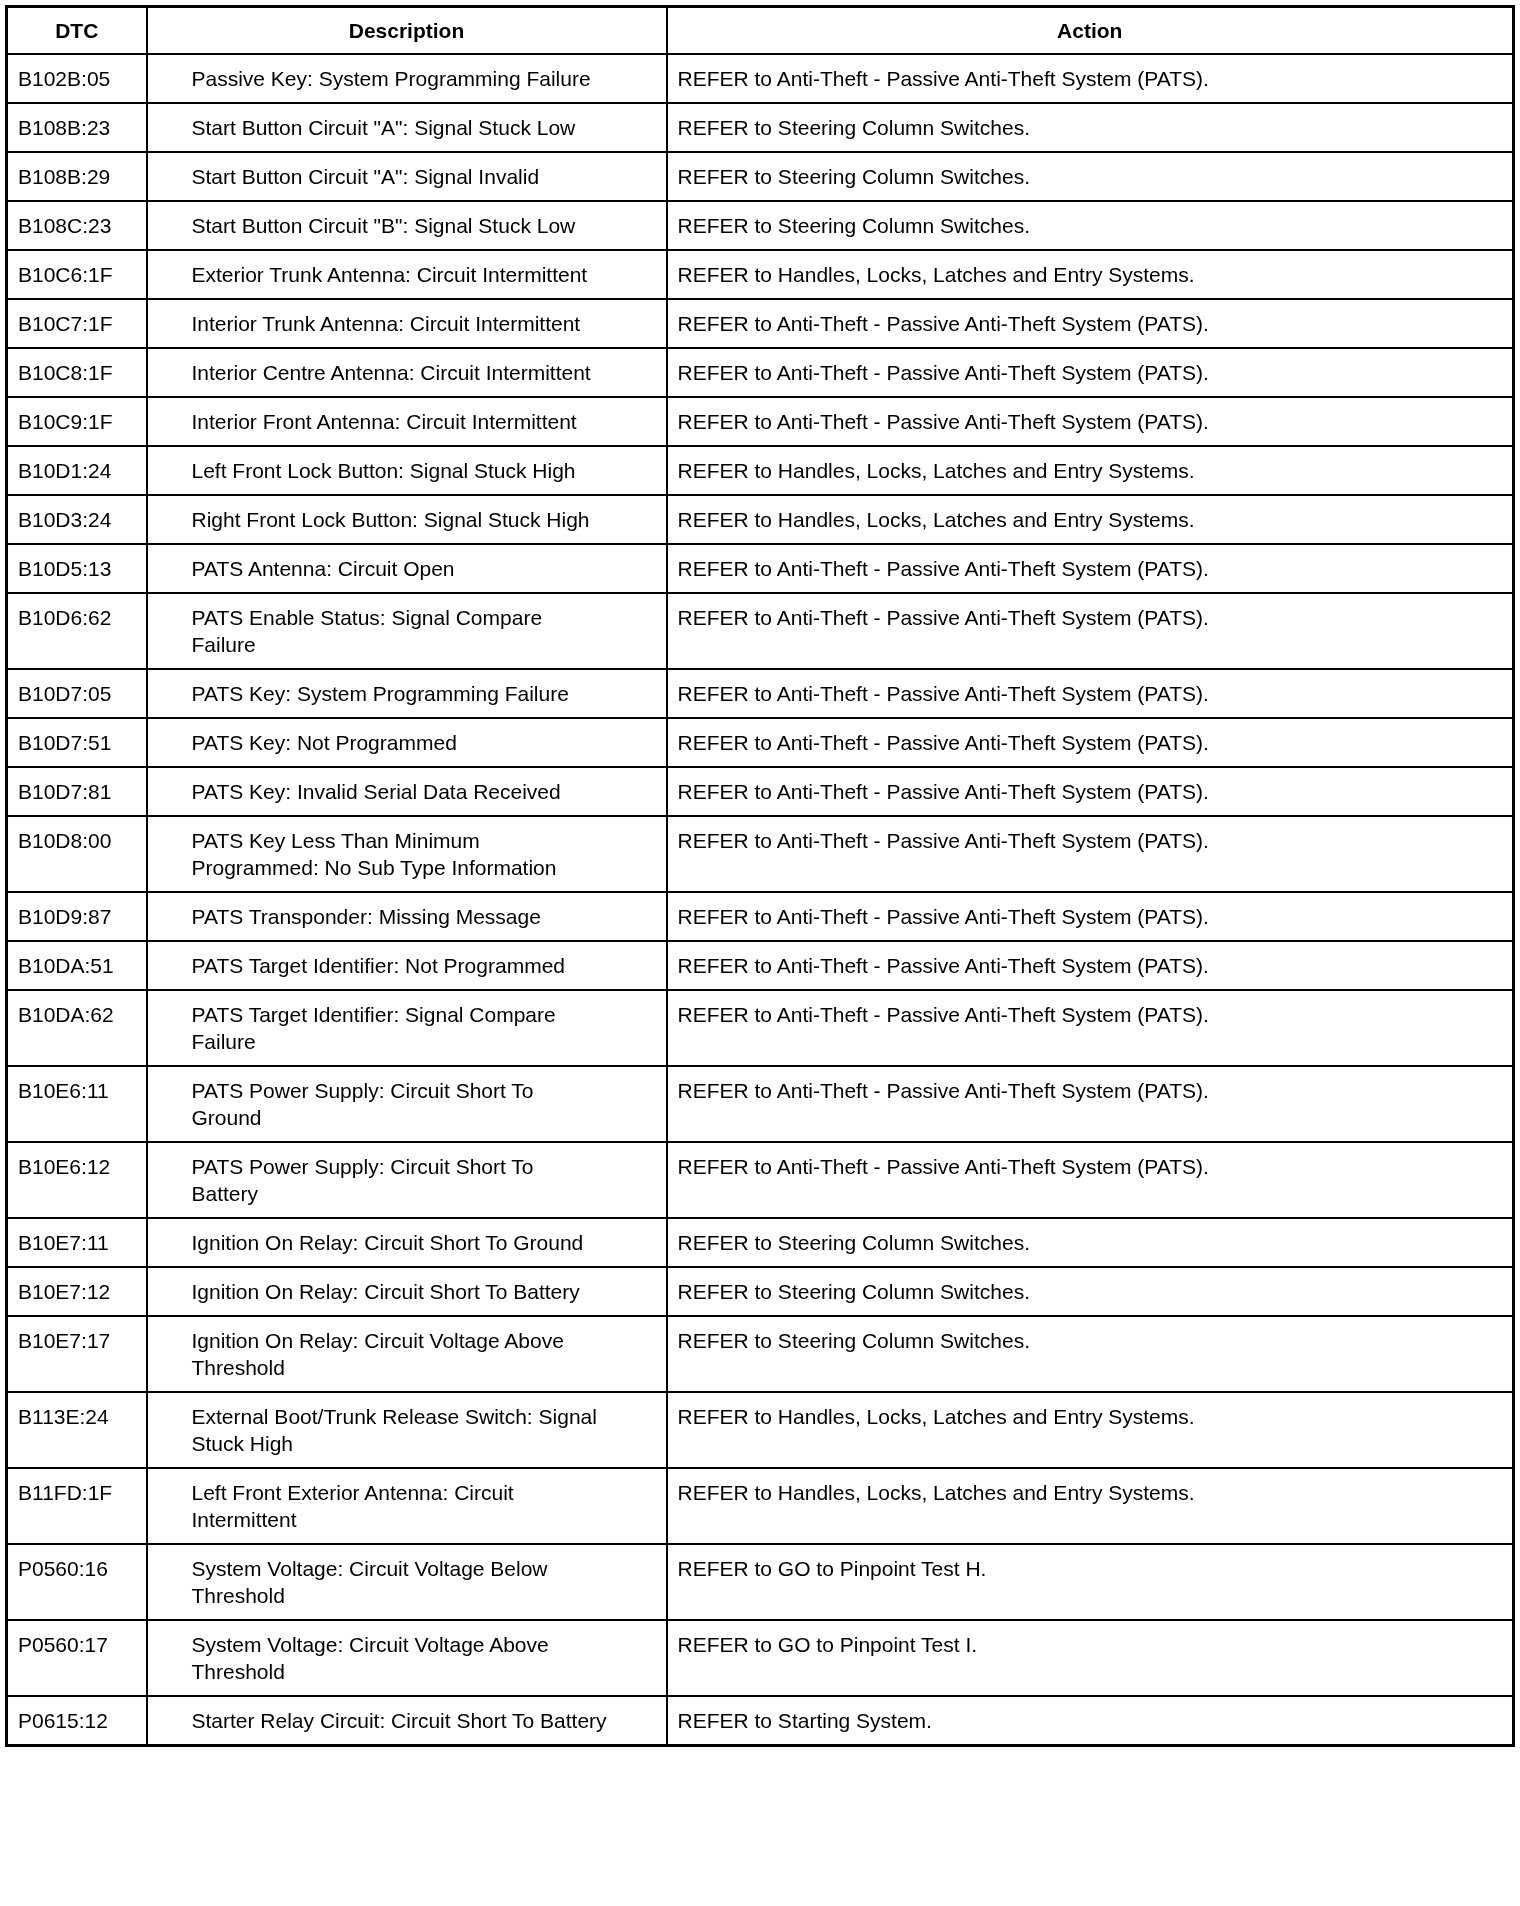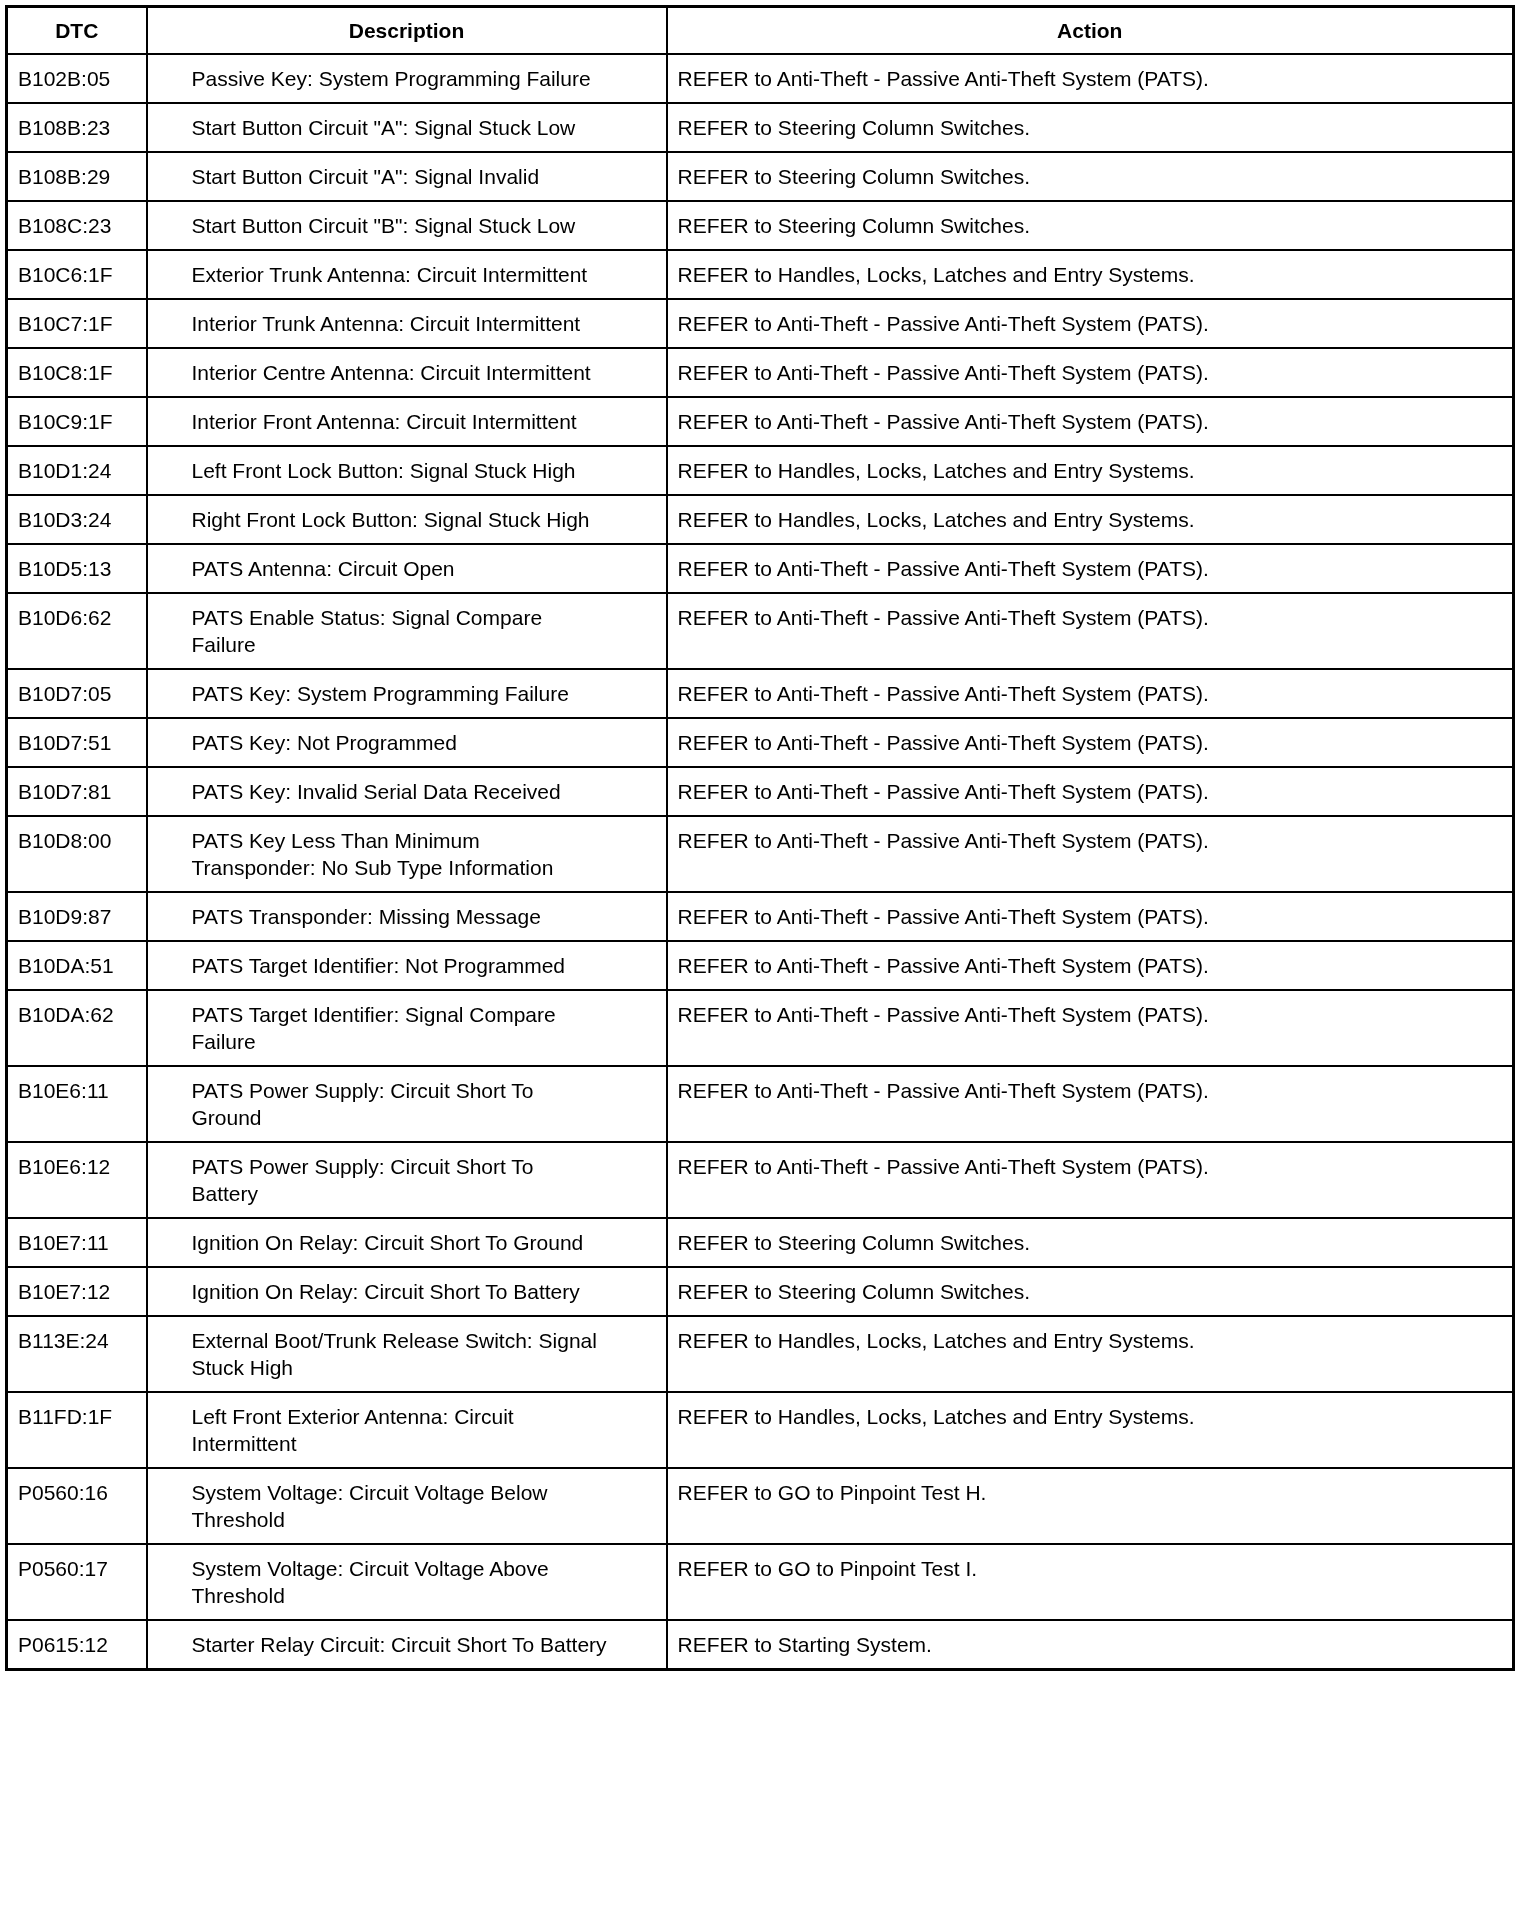"PATS Key Less Than Minimum" td.desc-cell { text: Transponder -> Programmed }
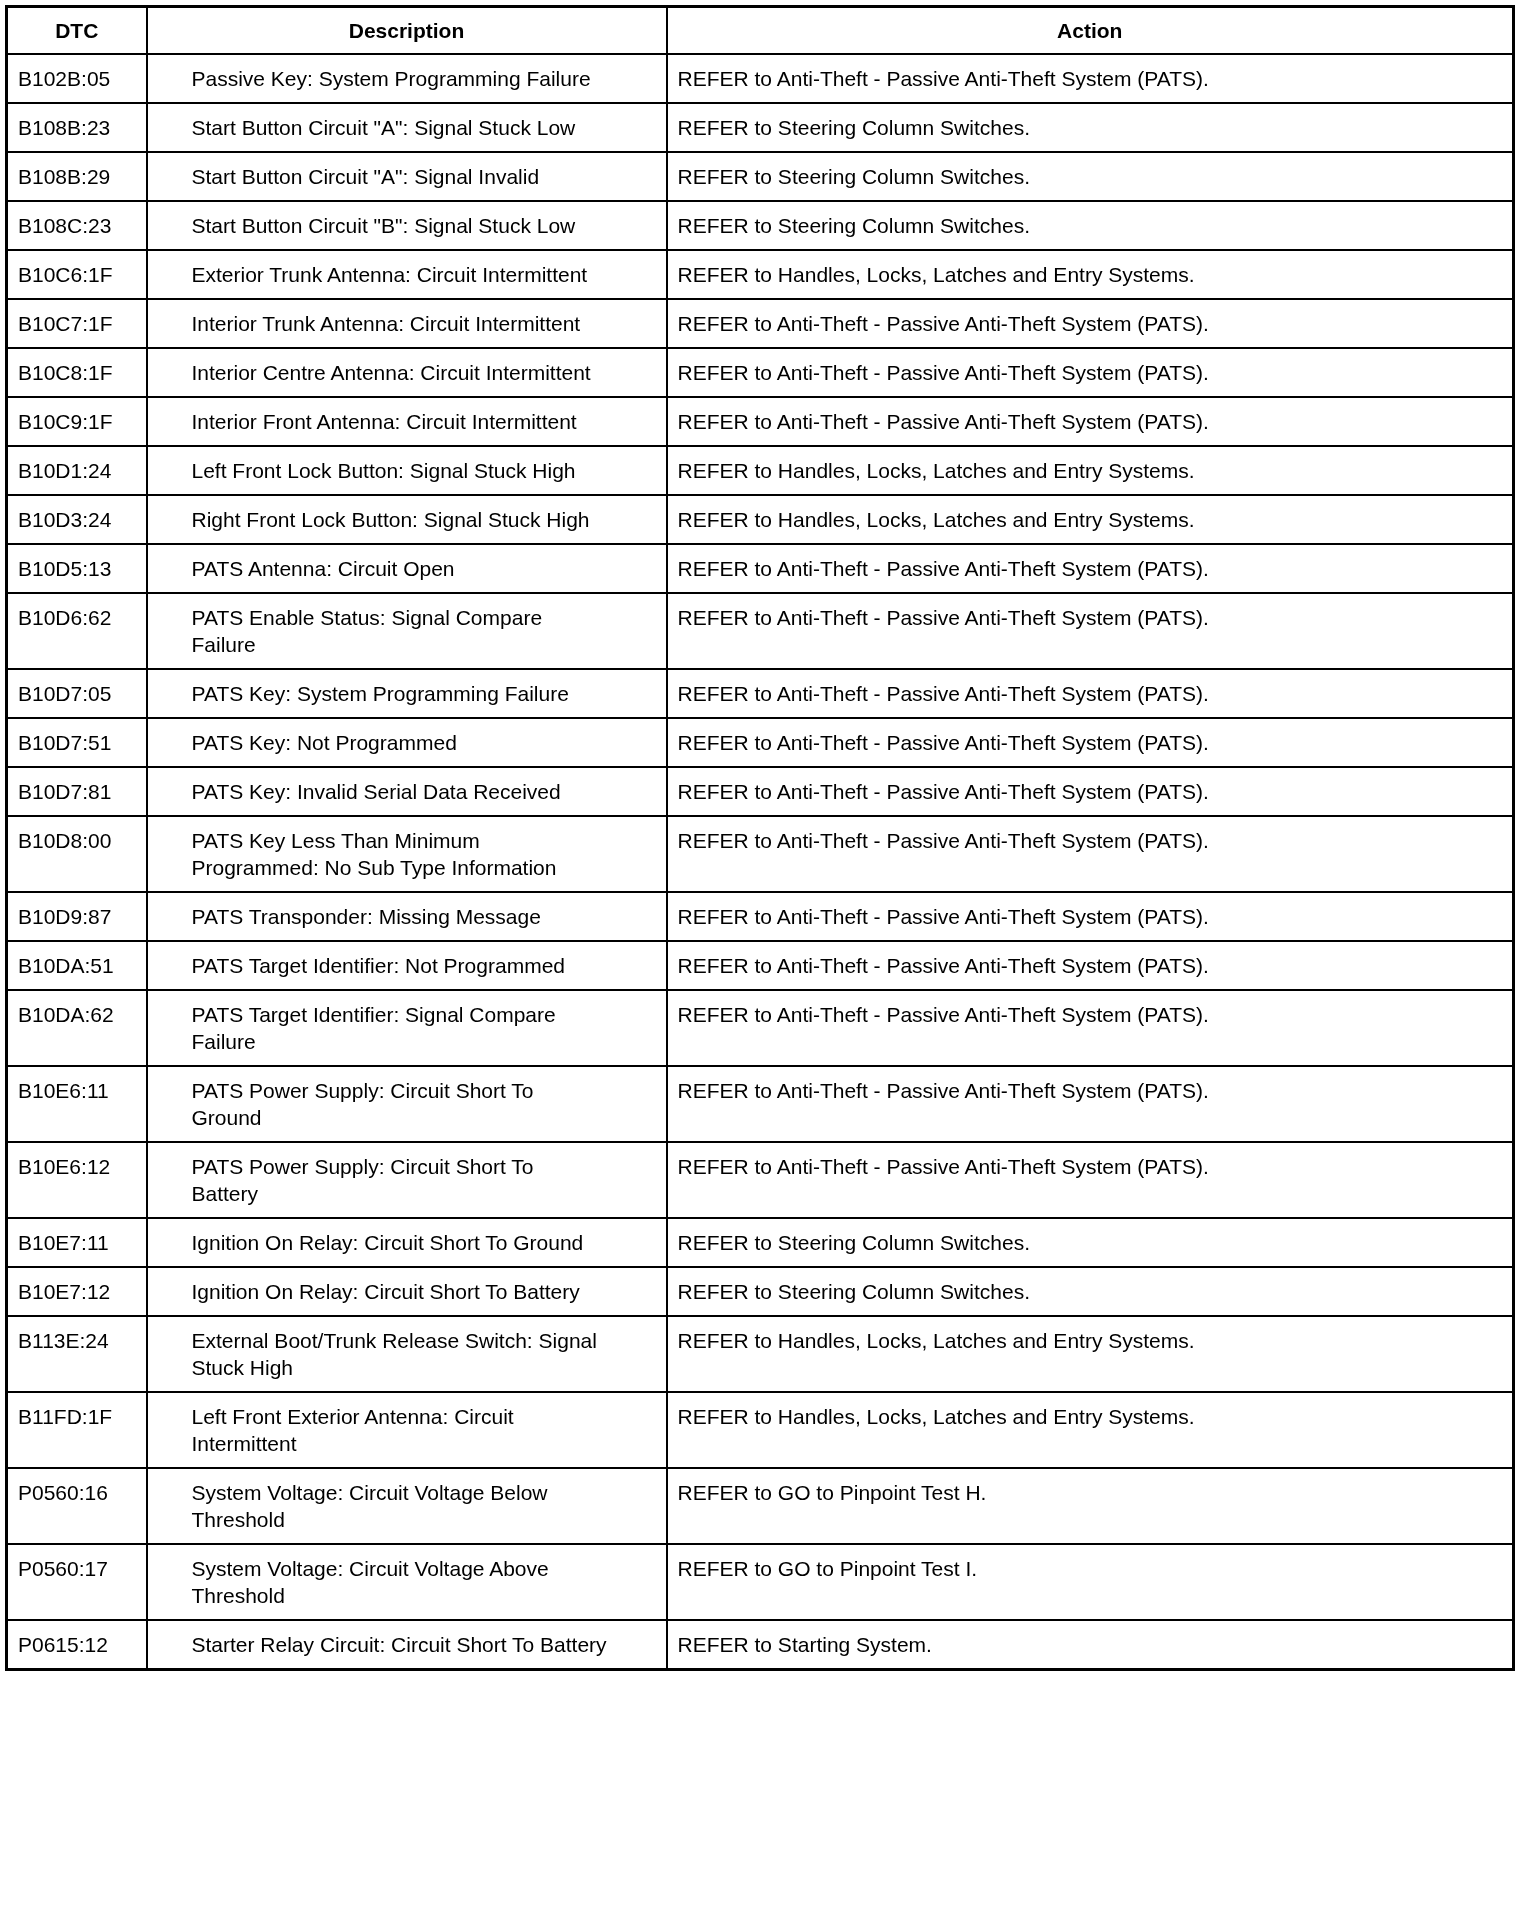"B10E7:17" tr { html: none -> <tr> <td>B10E7:17</td> <td>Ignition On Relay: Circuit Voltage Above Threshold</td> <td><span>REFER</span><span> to Steering Column Switches.</span></td> </tr> }
